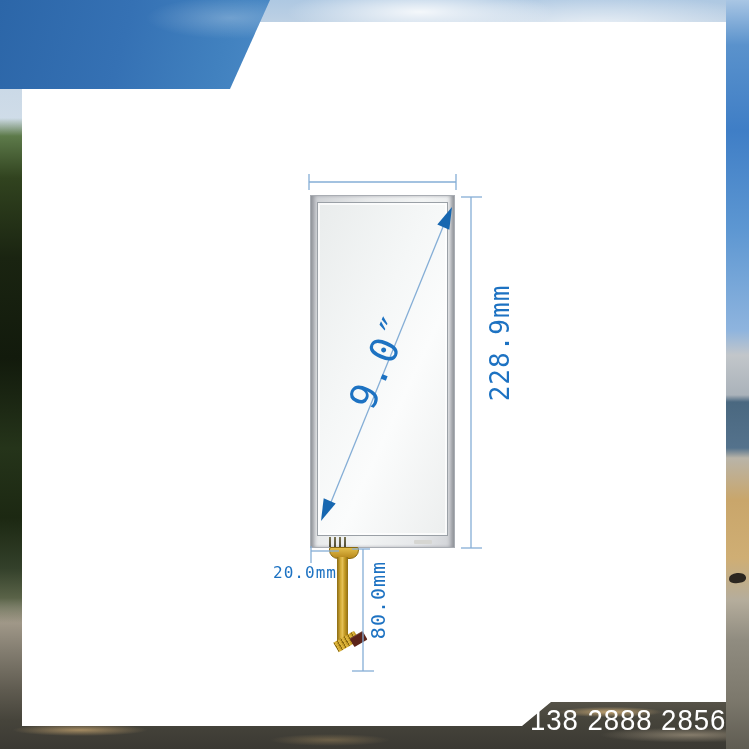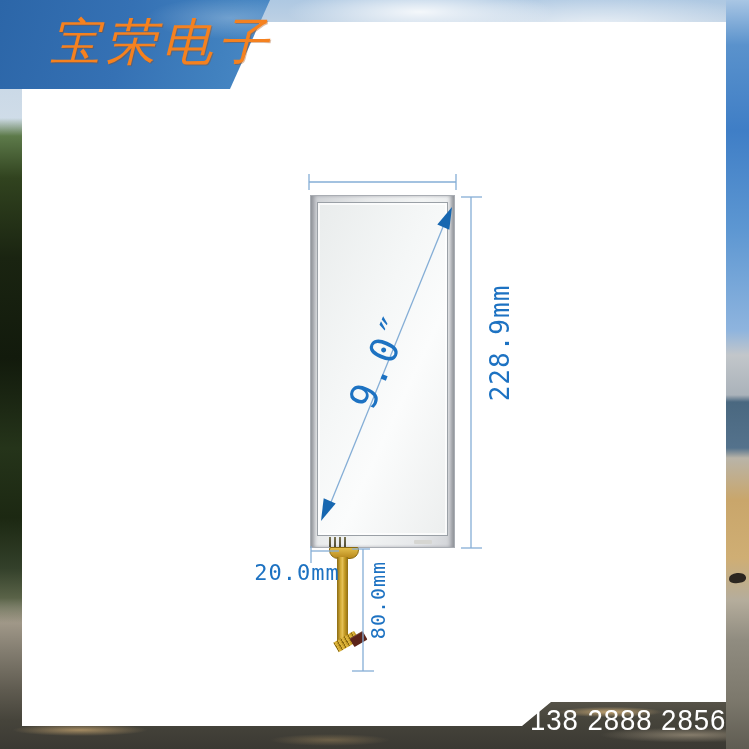"宝荣电子" div.banner-text { html: <div>宝荣电子</div> -> none }
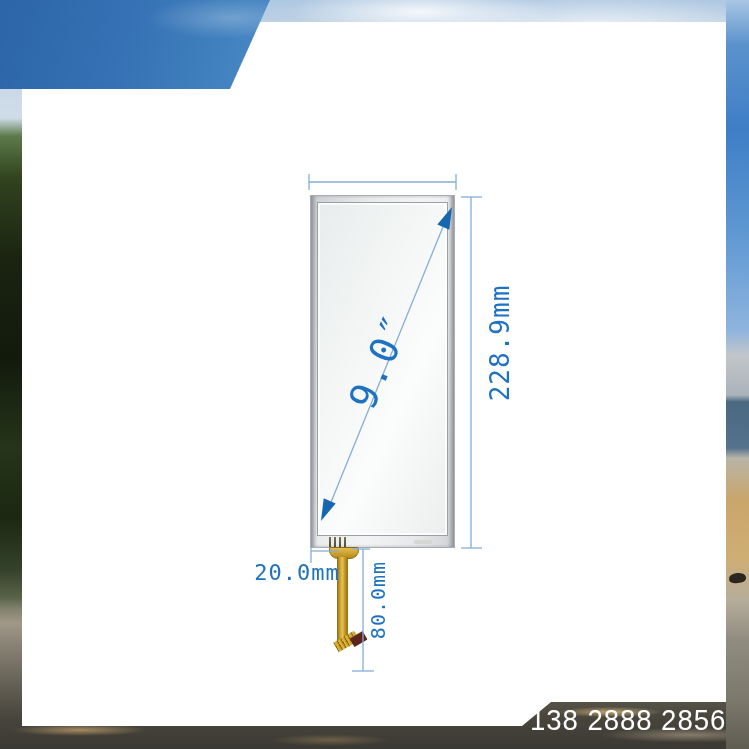"20.0mm" .lbl-offset { font-size: 22px -> 16px; left: 297px -> 305px }
